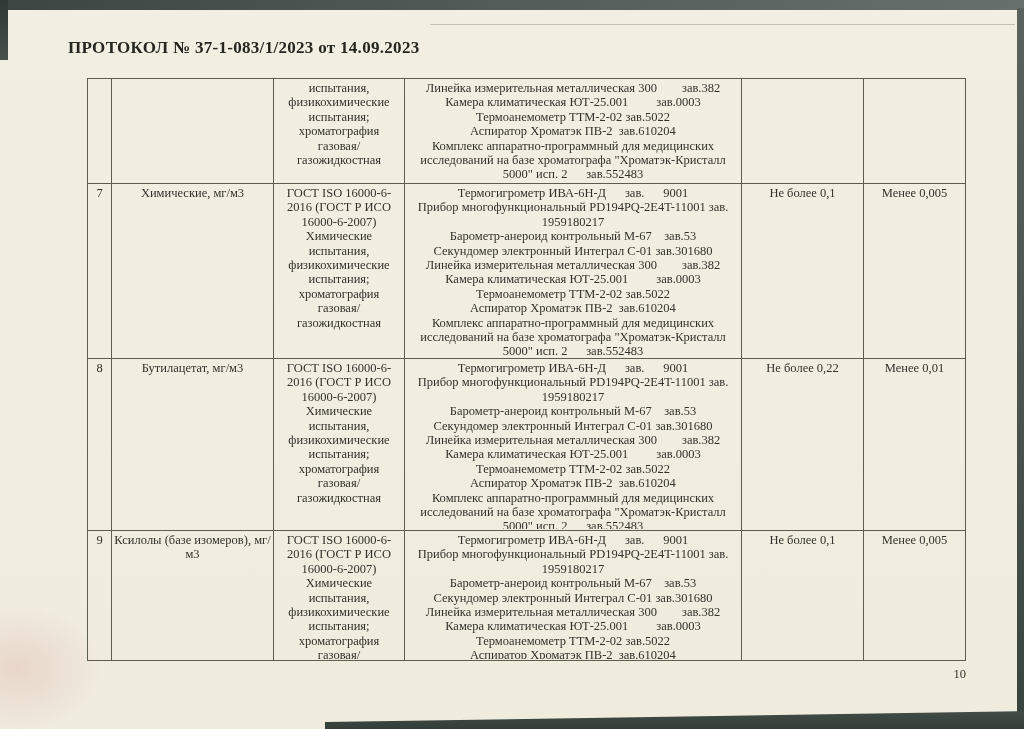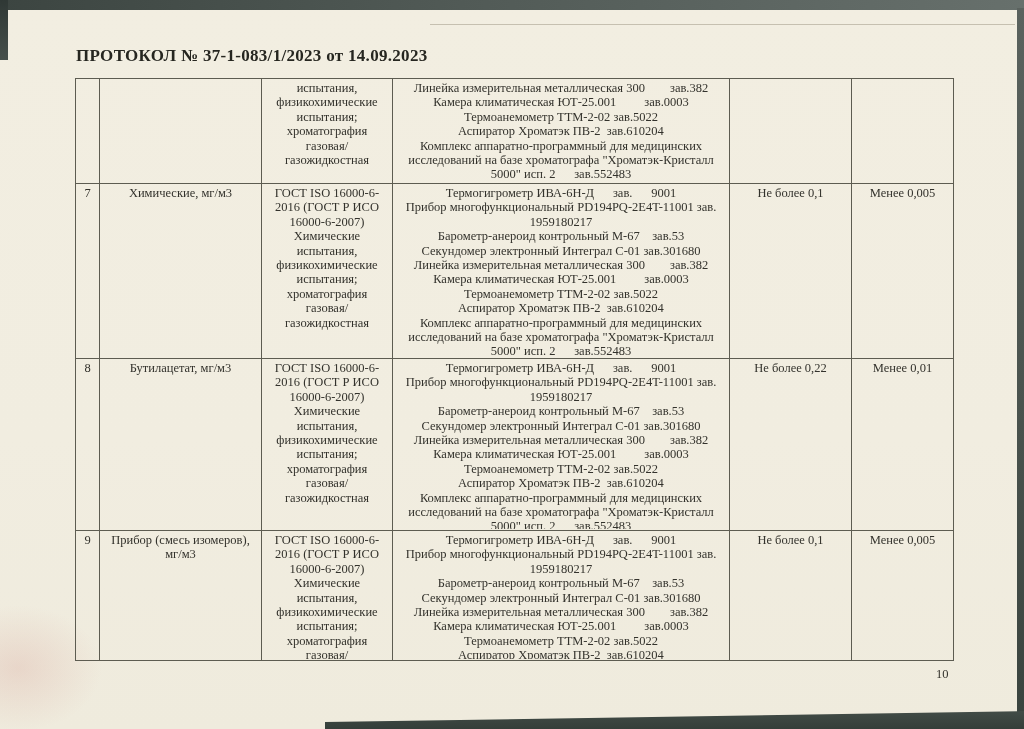"ПРОТОКОЛ № 37-1-083/1/2023 от 14.09.2023" .title { margin: 8px -> 0 }
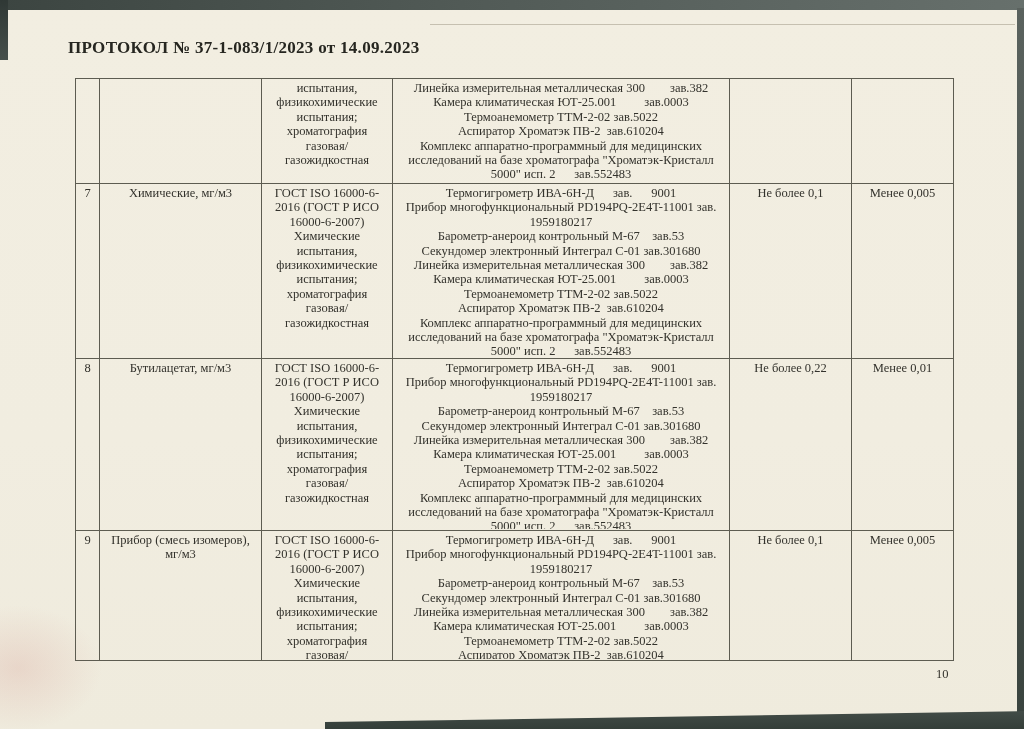"испытания," table.doc { left: 75px -> 87px }
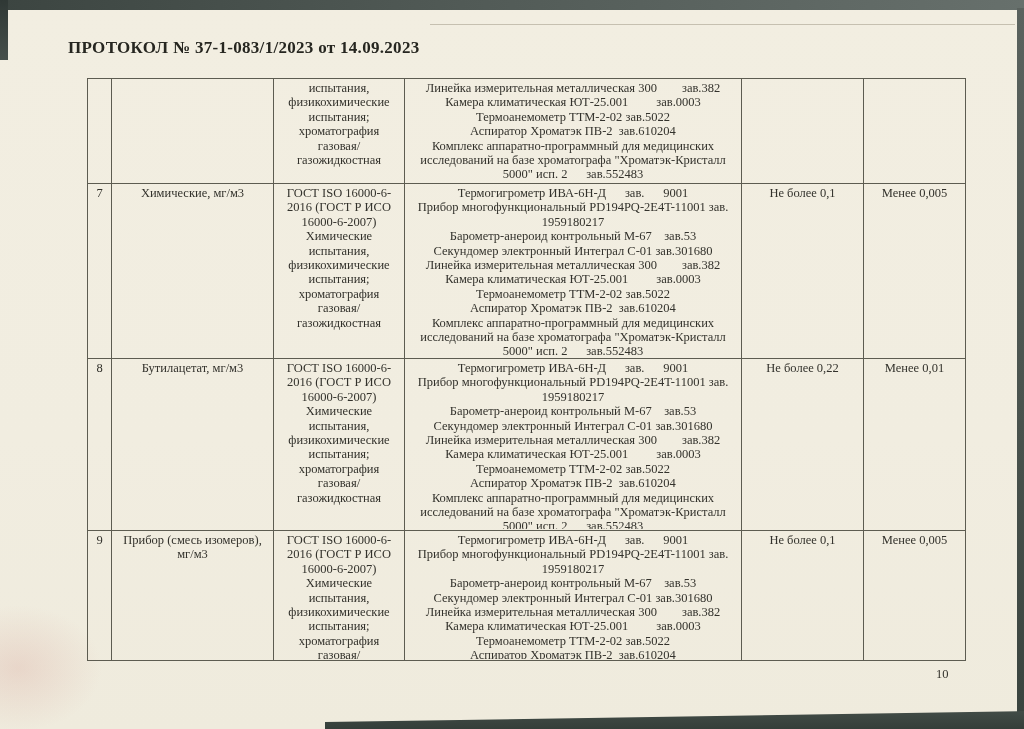"Прибор (смесь изомеров), мг/м3" div.cellwrap { text: Прибор (смесь -> Ксилолы (базе }
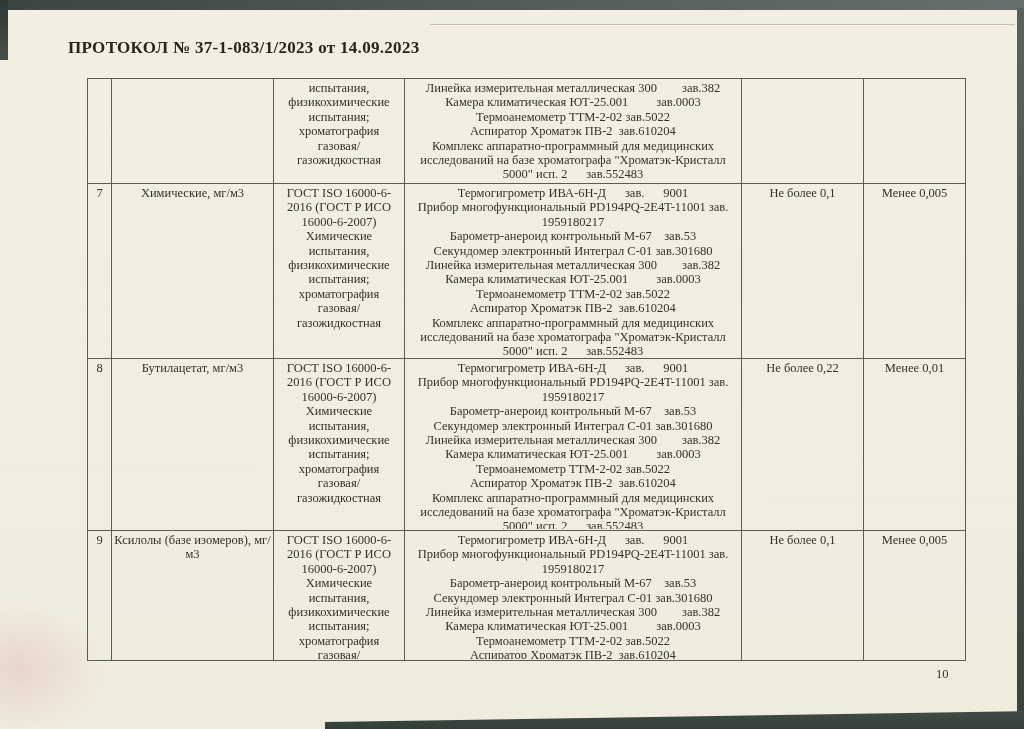"10" .pagenum { text-align: left -> right }
